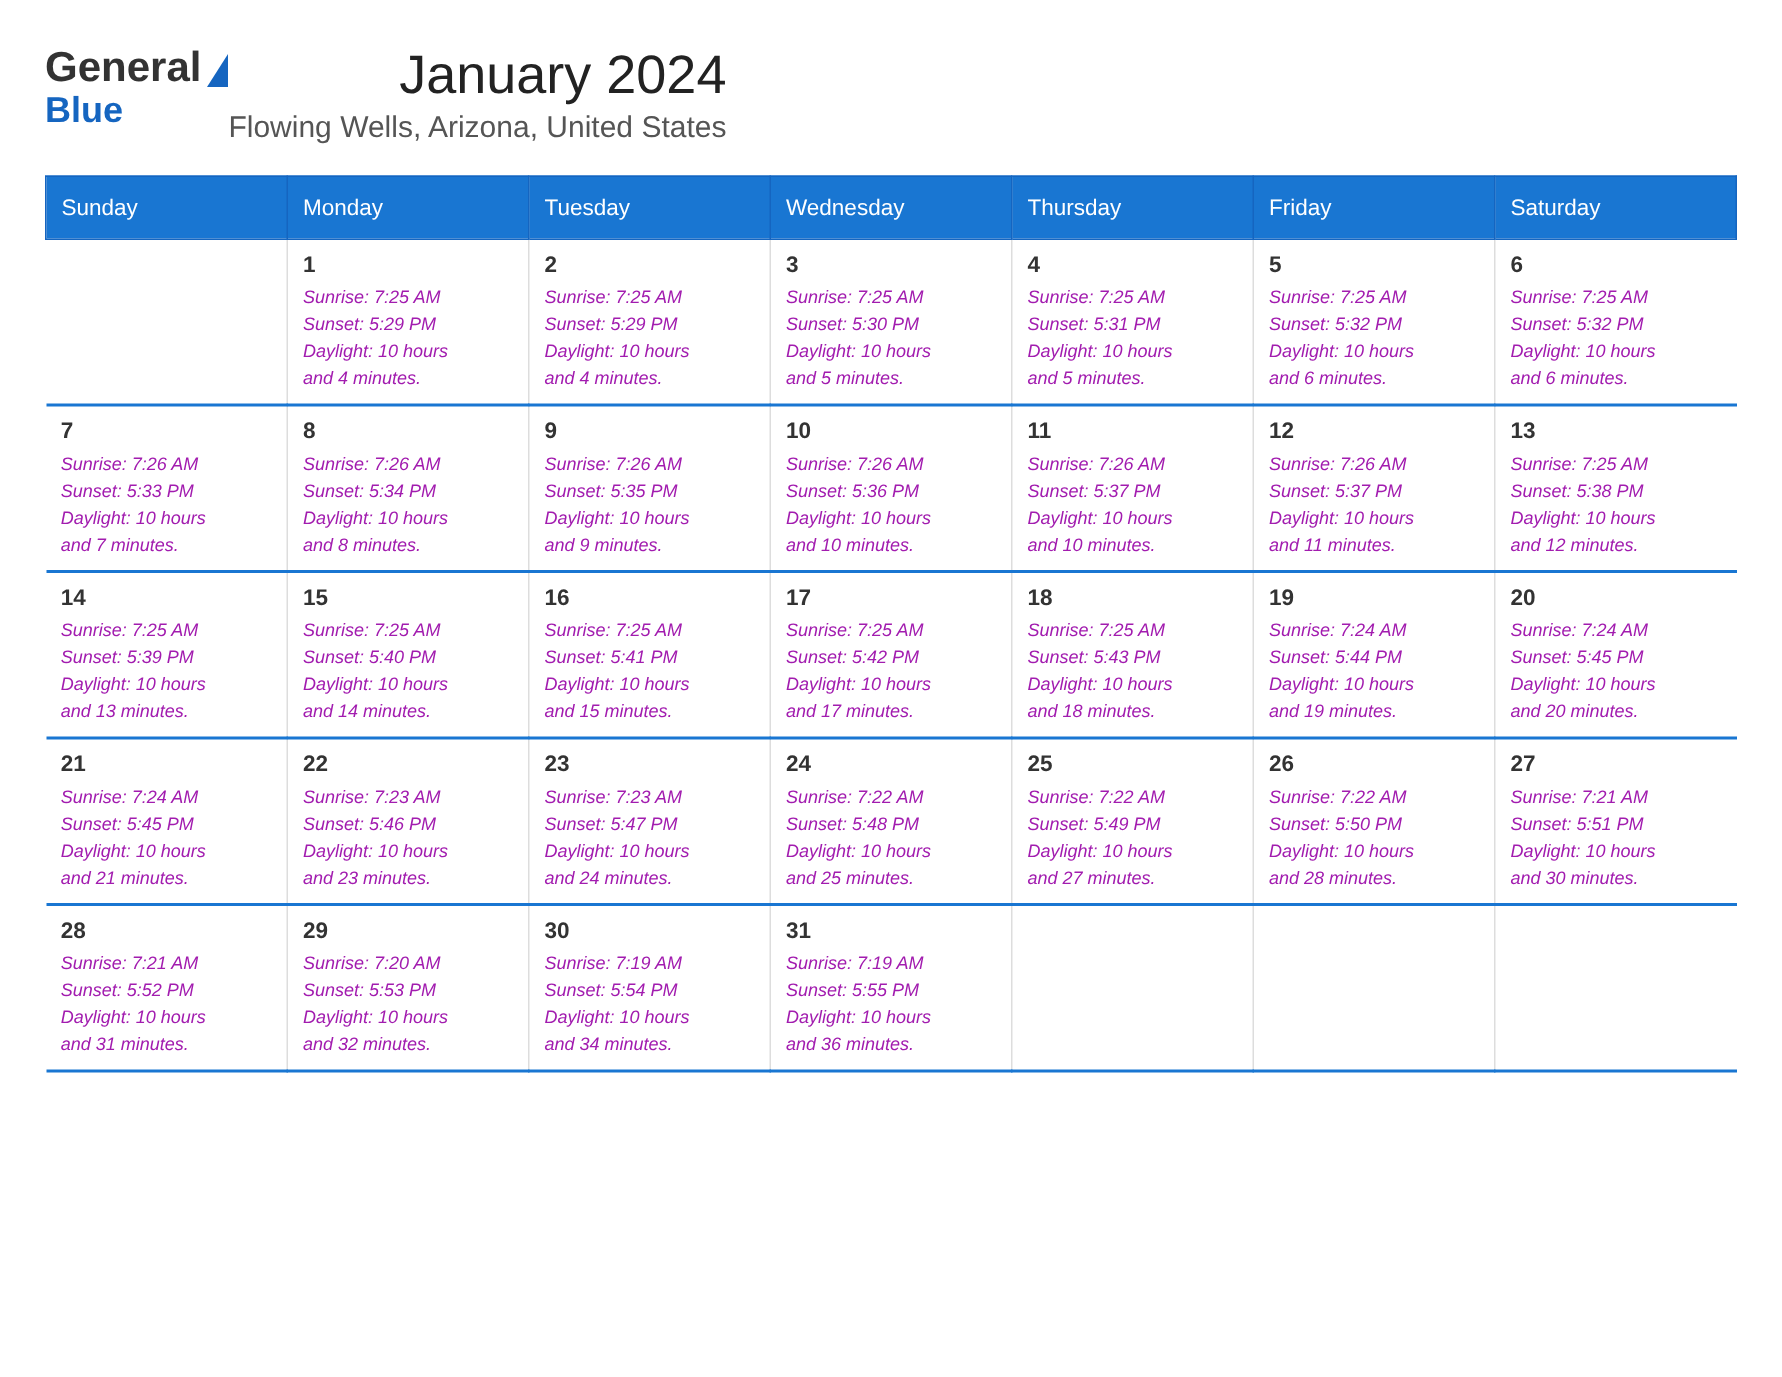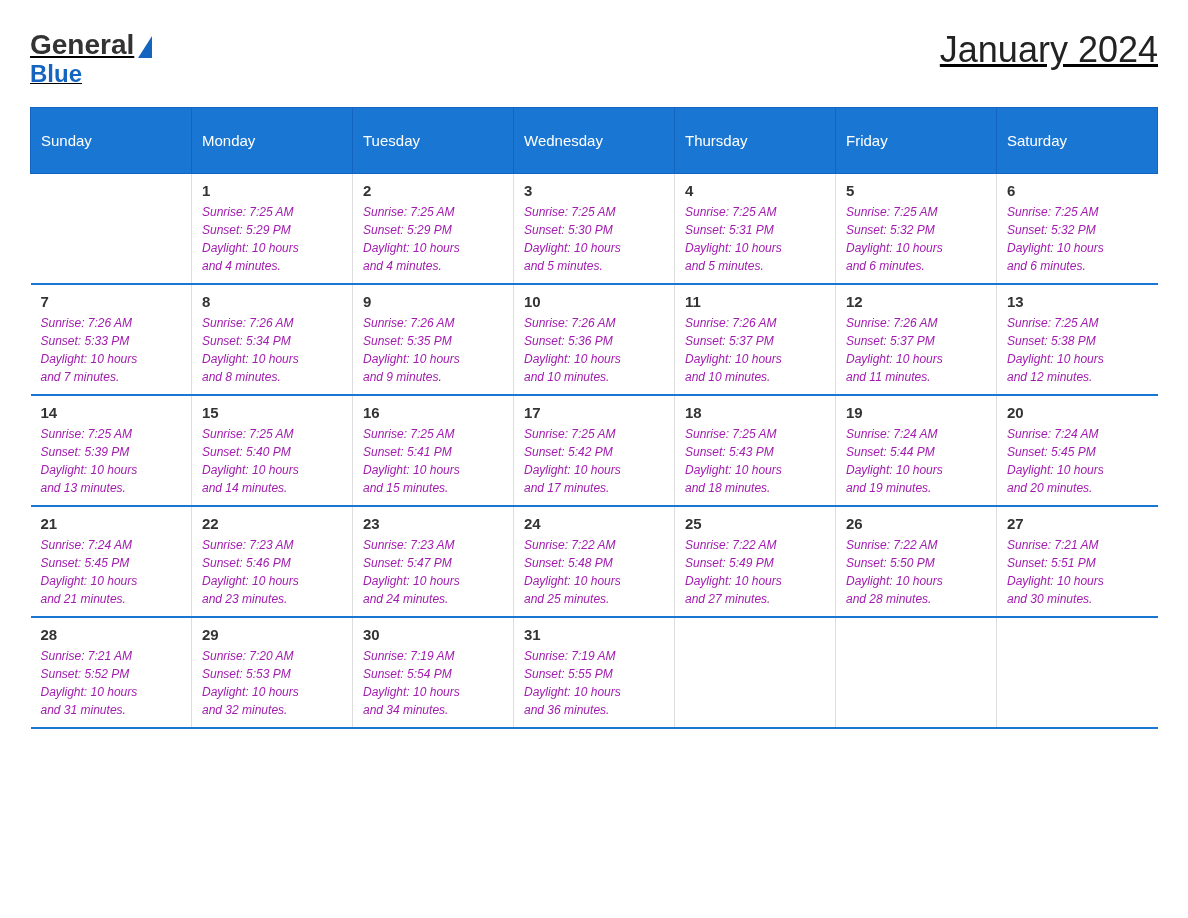"General" .header { justify-content: space-between -> none; text-decoration: underline -> none }
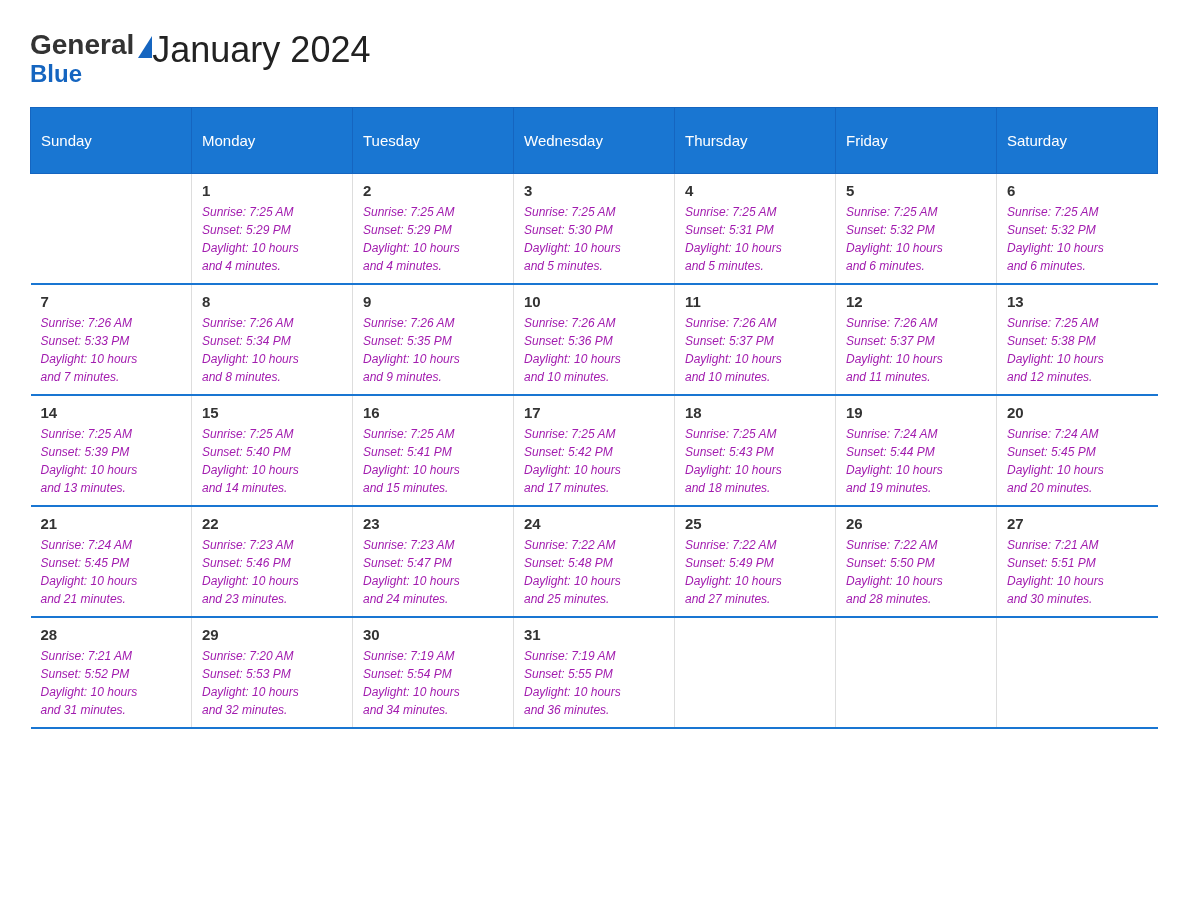"Flowing Wells, Arizona, United States" div.location-title { html: none -> <div>Flowing Wells, Arizona, United States</div> }
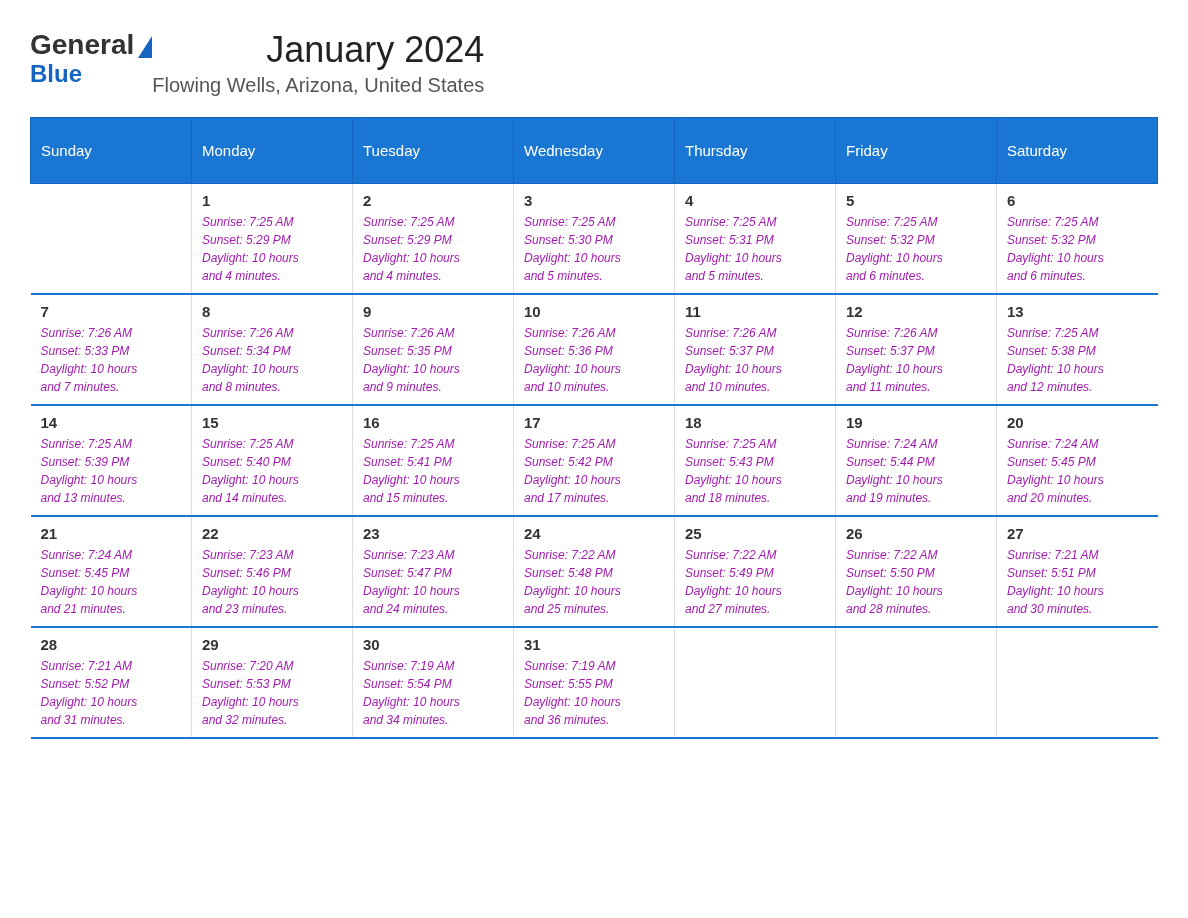"Sunday" thead tr th { padding: 24px 10px -> 12px 10px }
